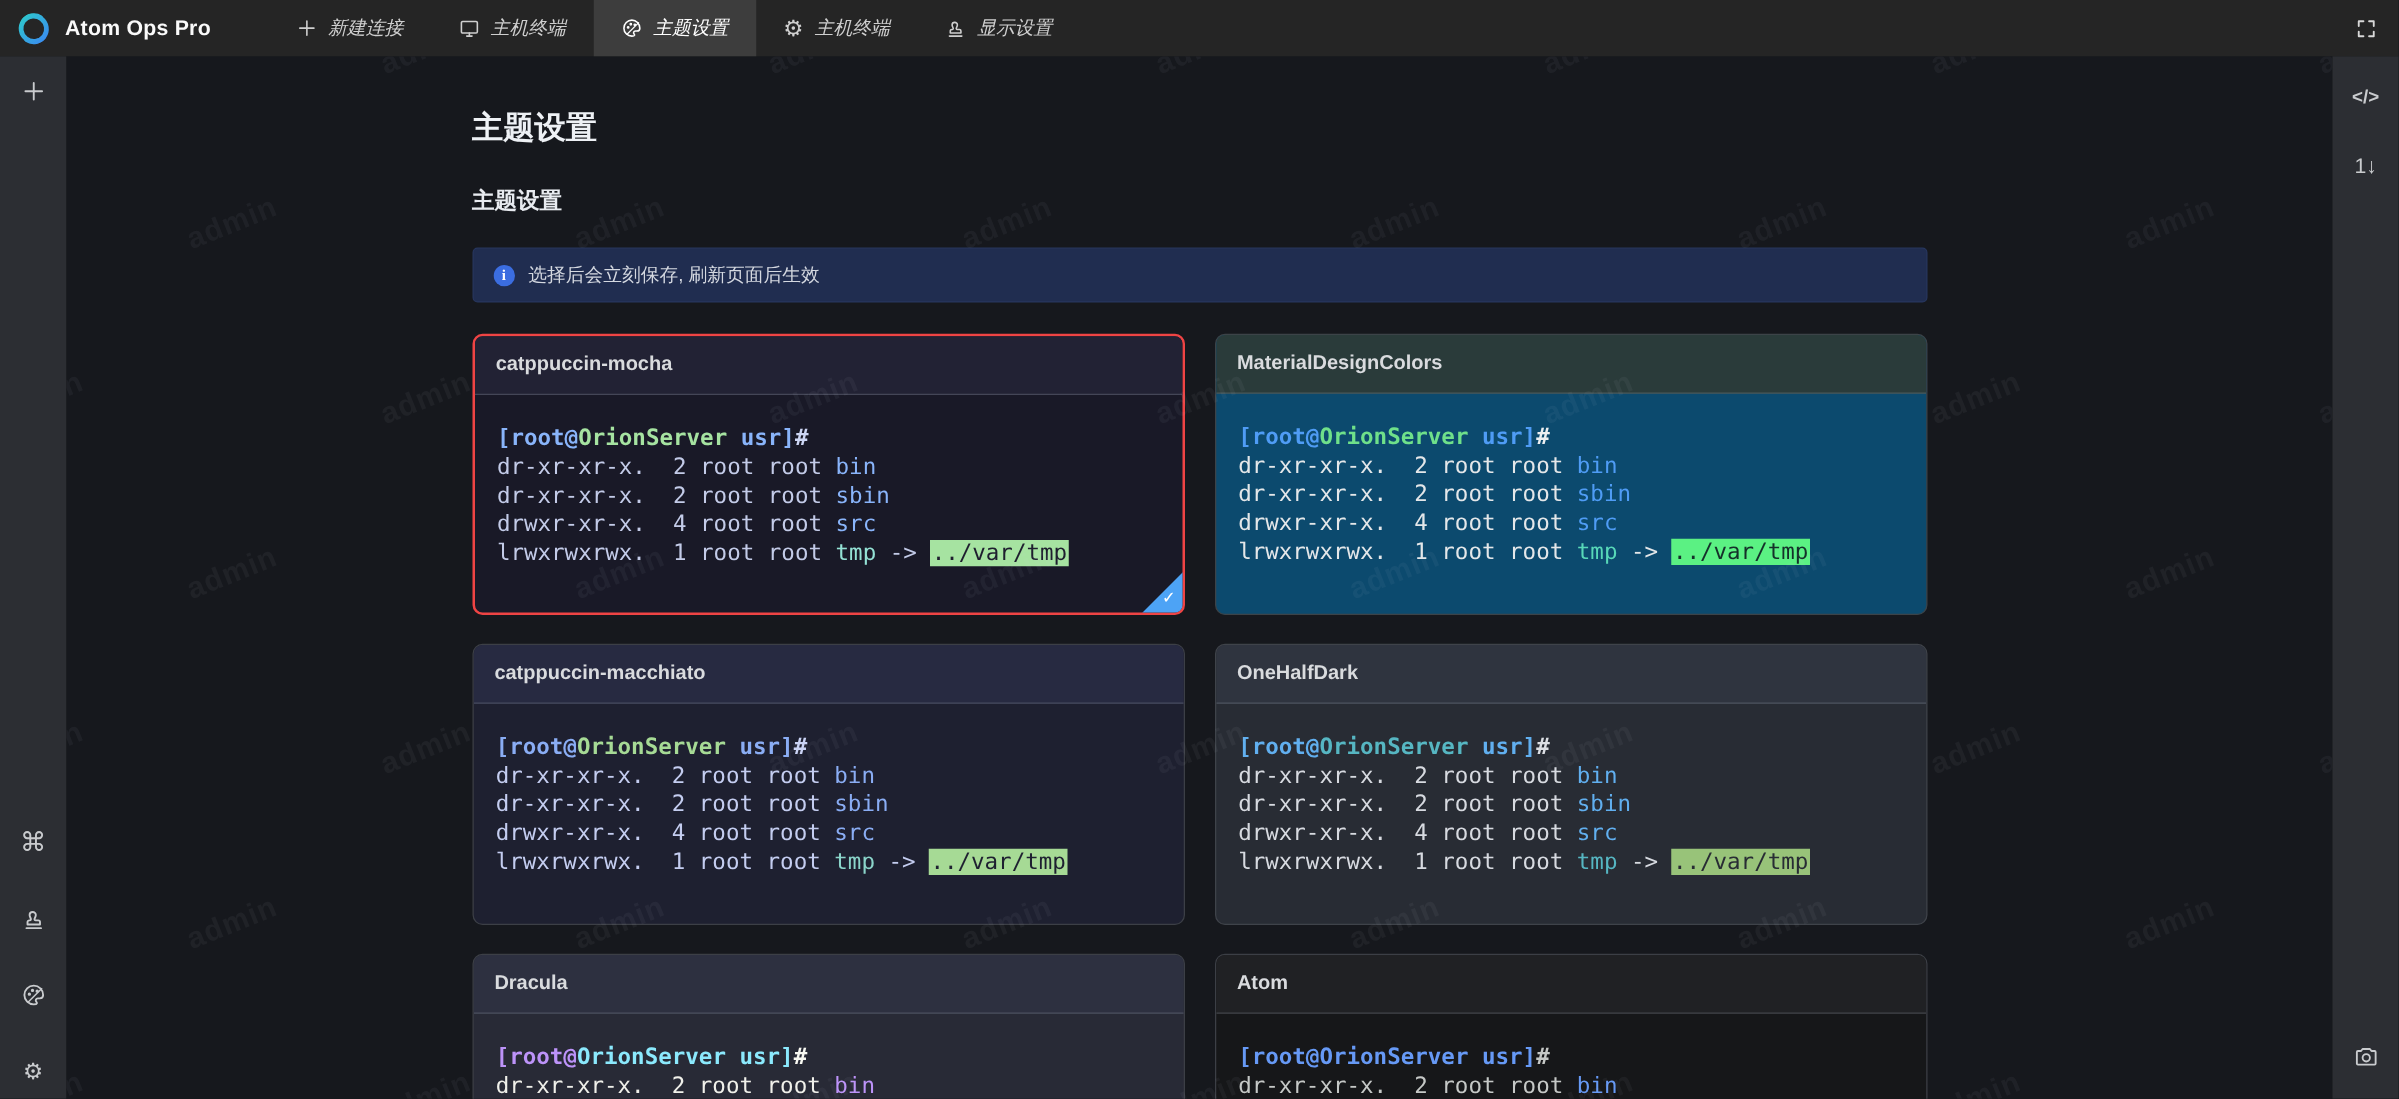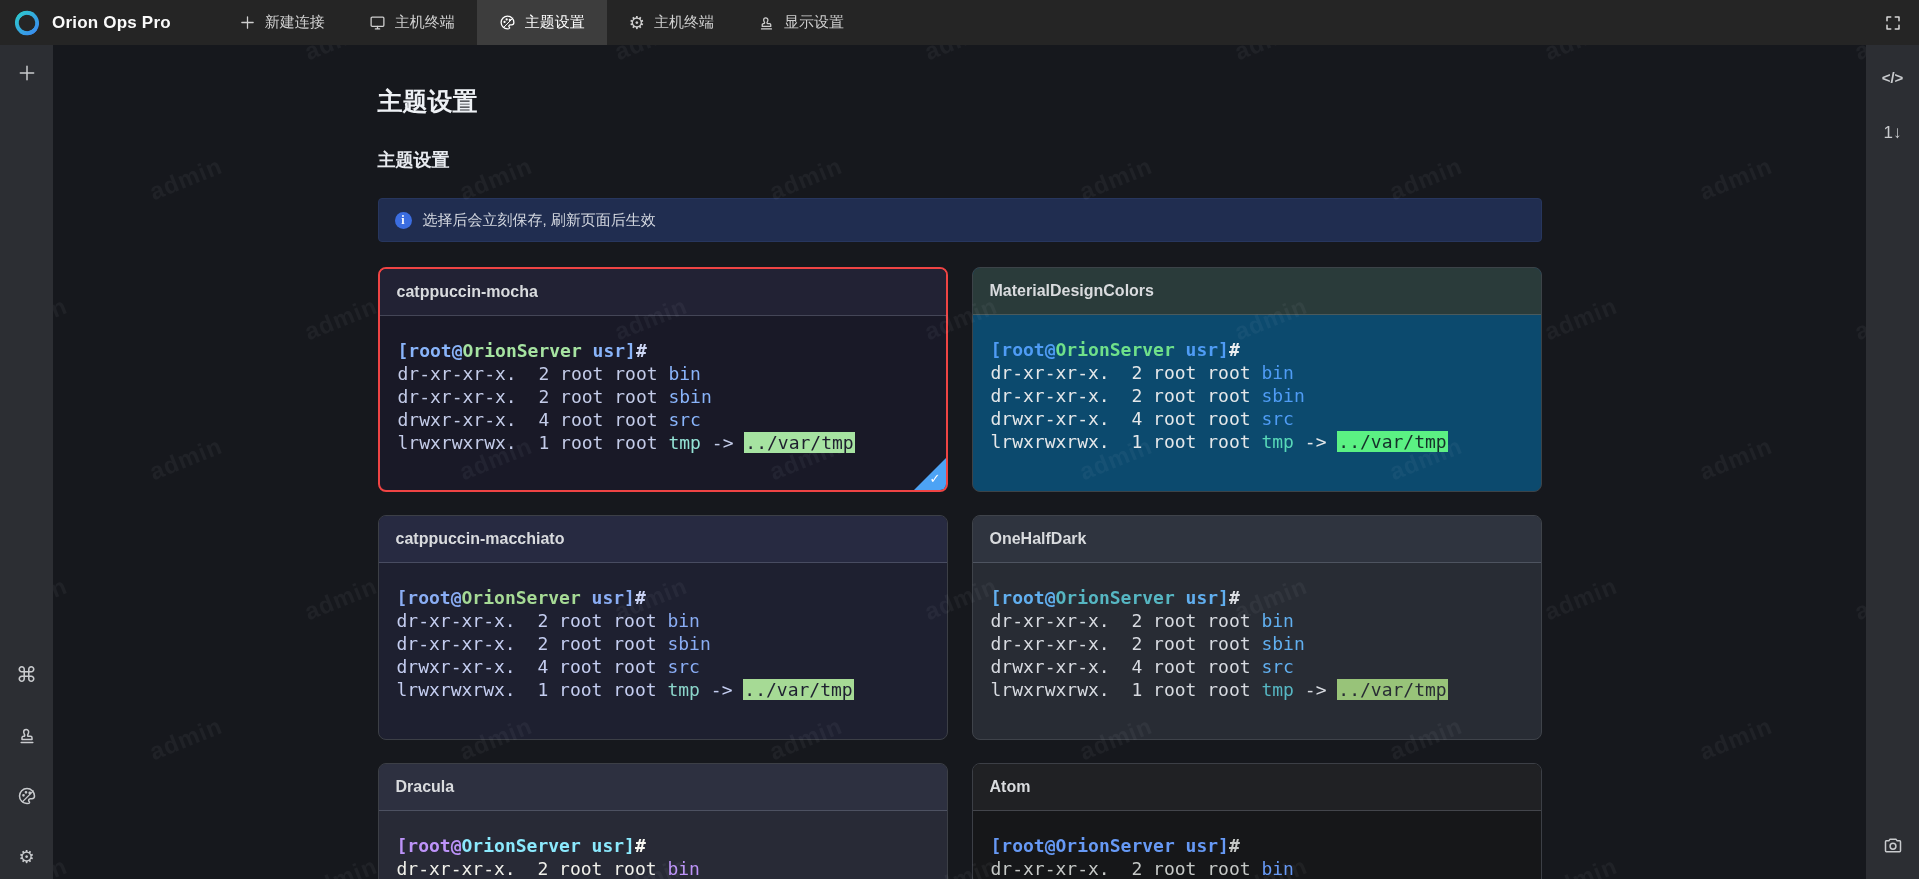"Orion Ops Pro" span.brand-title { text: Orion -> Atom }
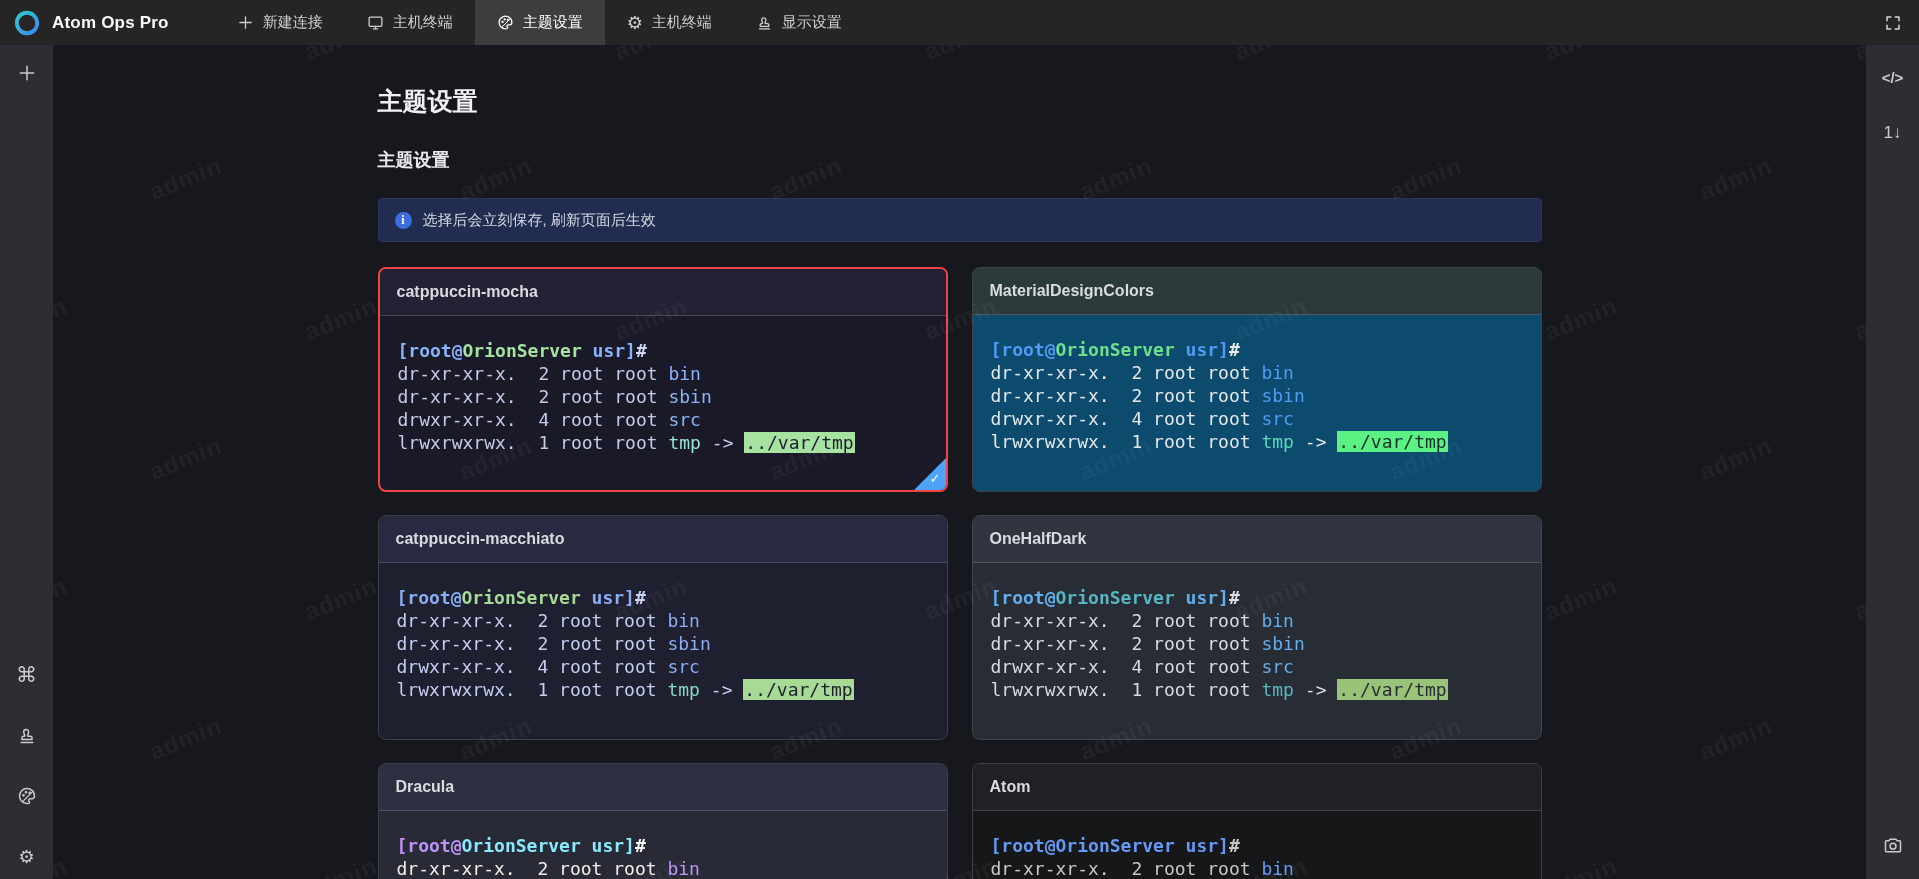"新建连接" .nav-tab { font-style: none -> italic }
